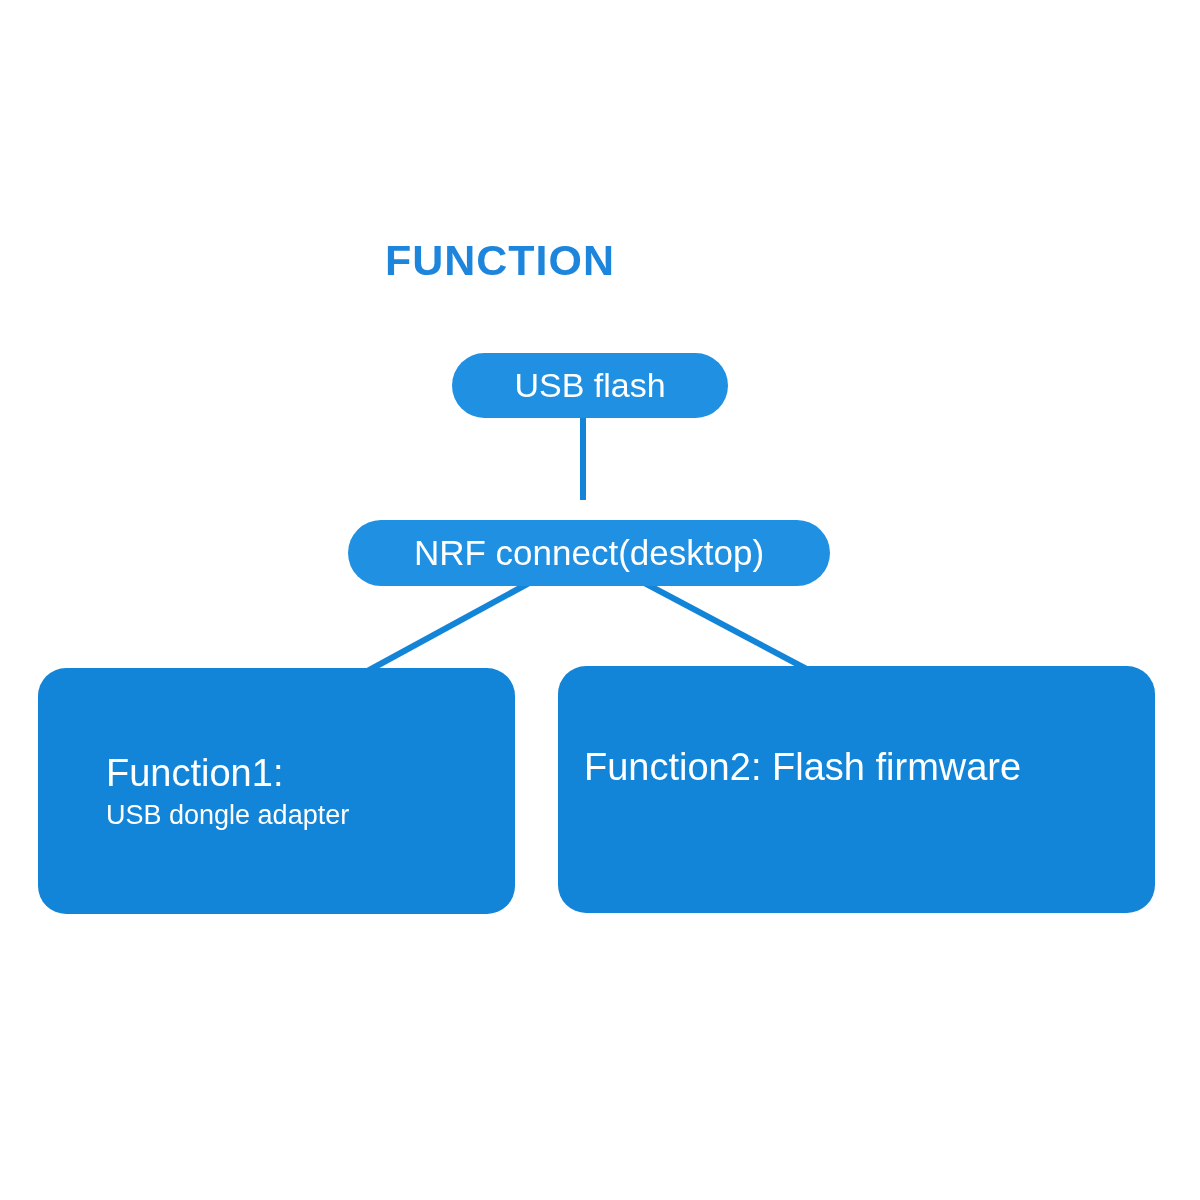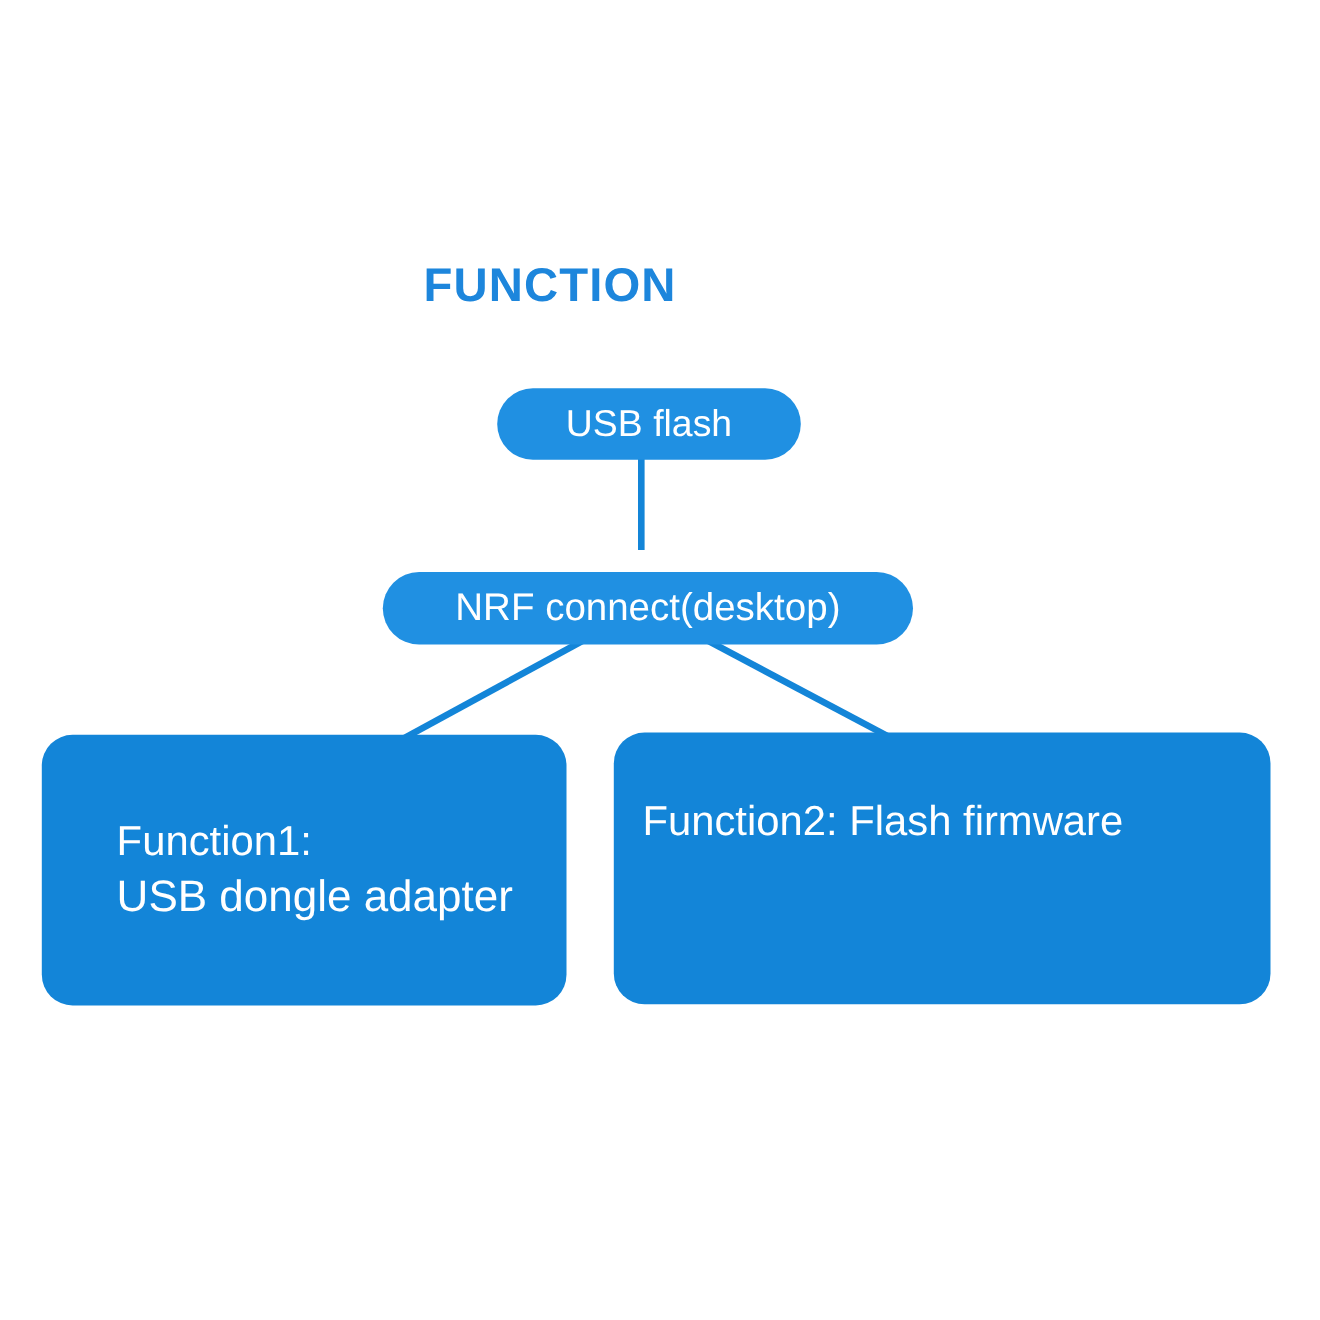"Function2: Flash firmware" .bigbox-right { padding-top: 58px -> 78px }
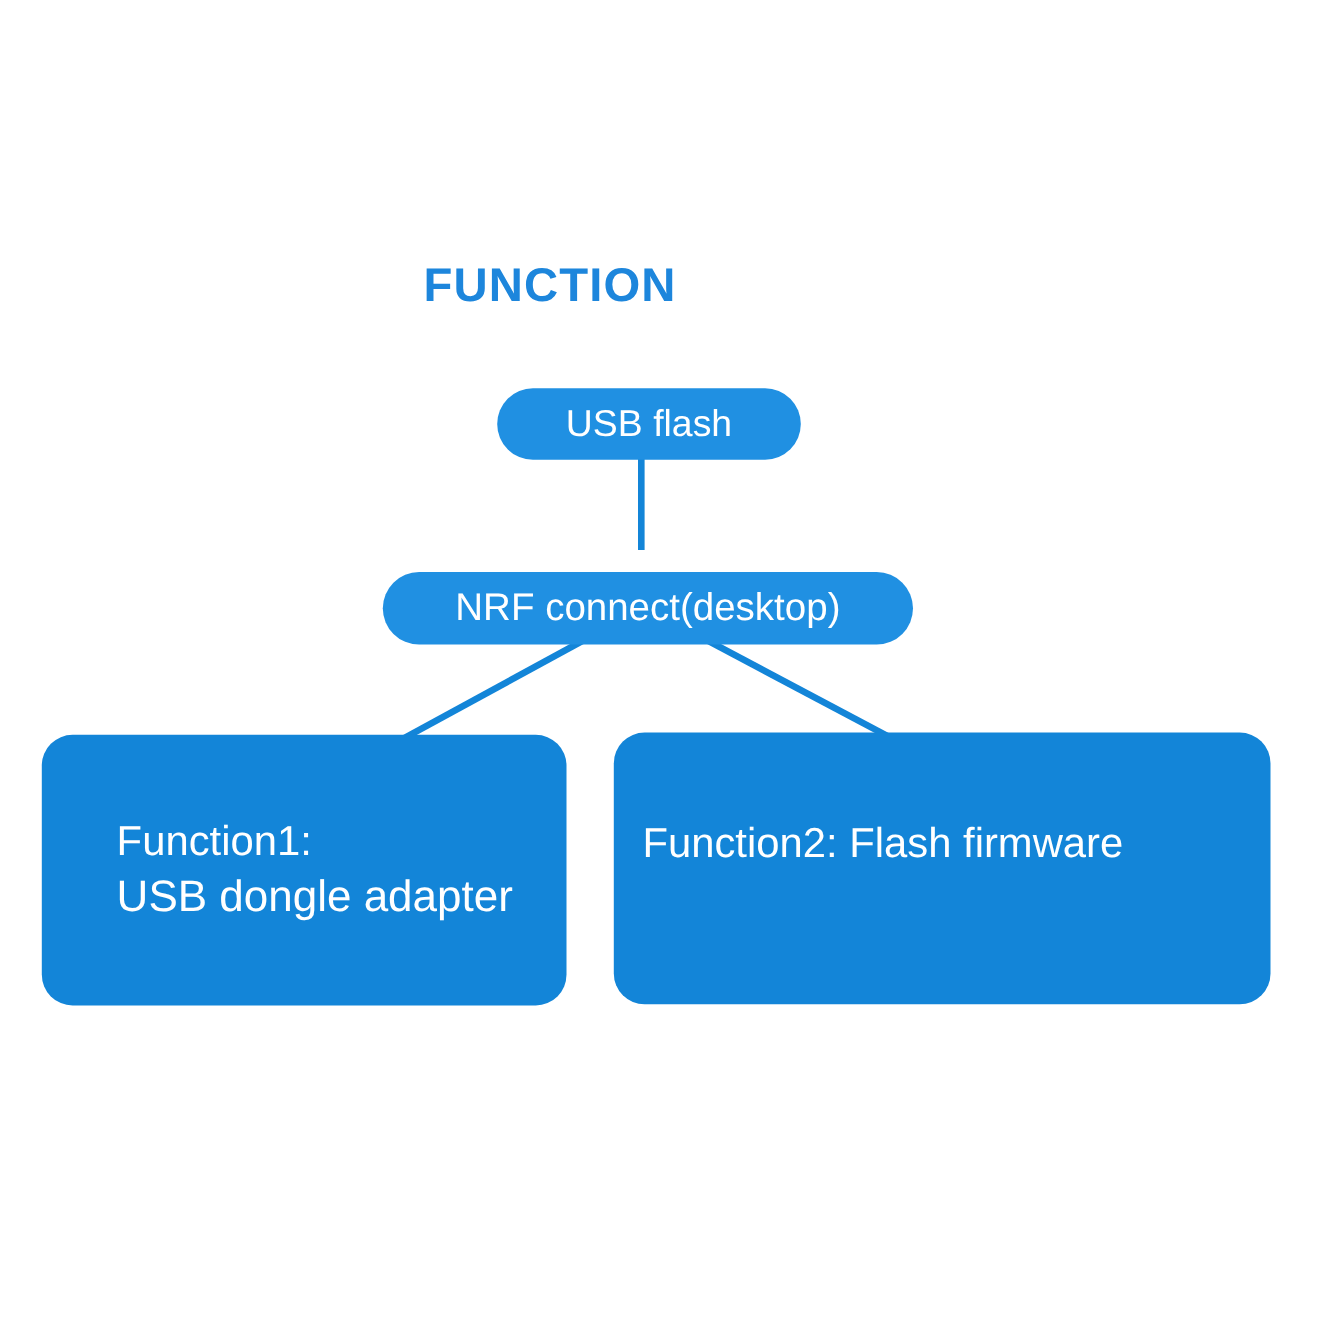"USB dongle adapter" .bigbox-subtitle { font-size: 40px -> 27px }
